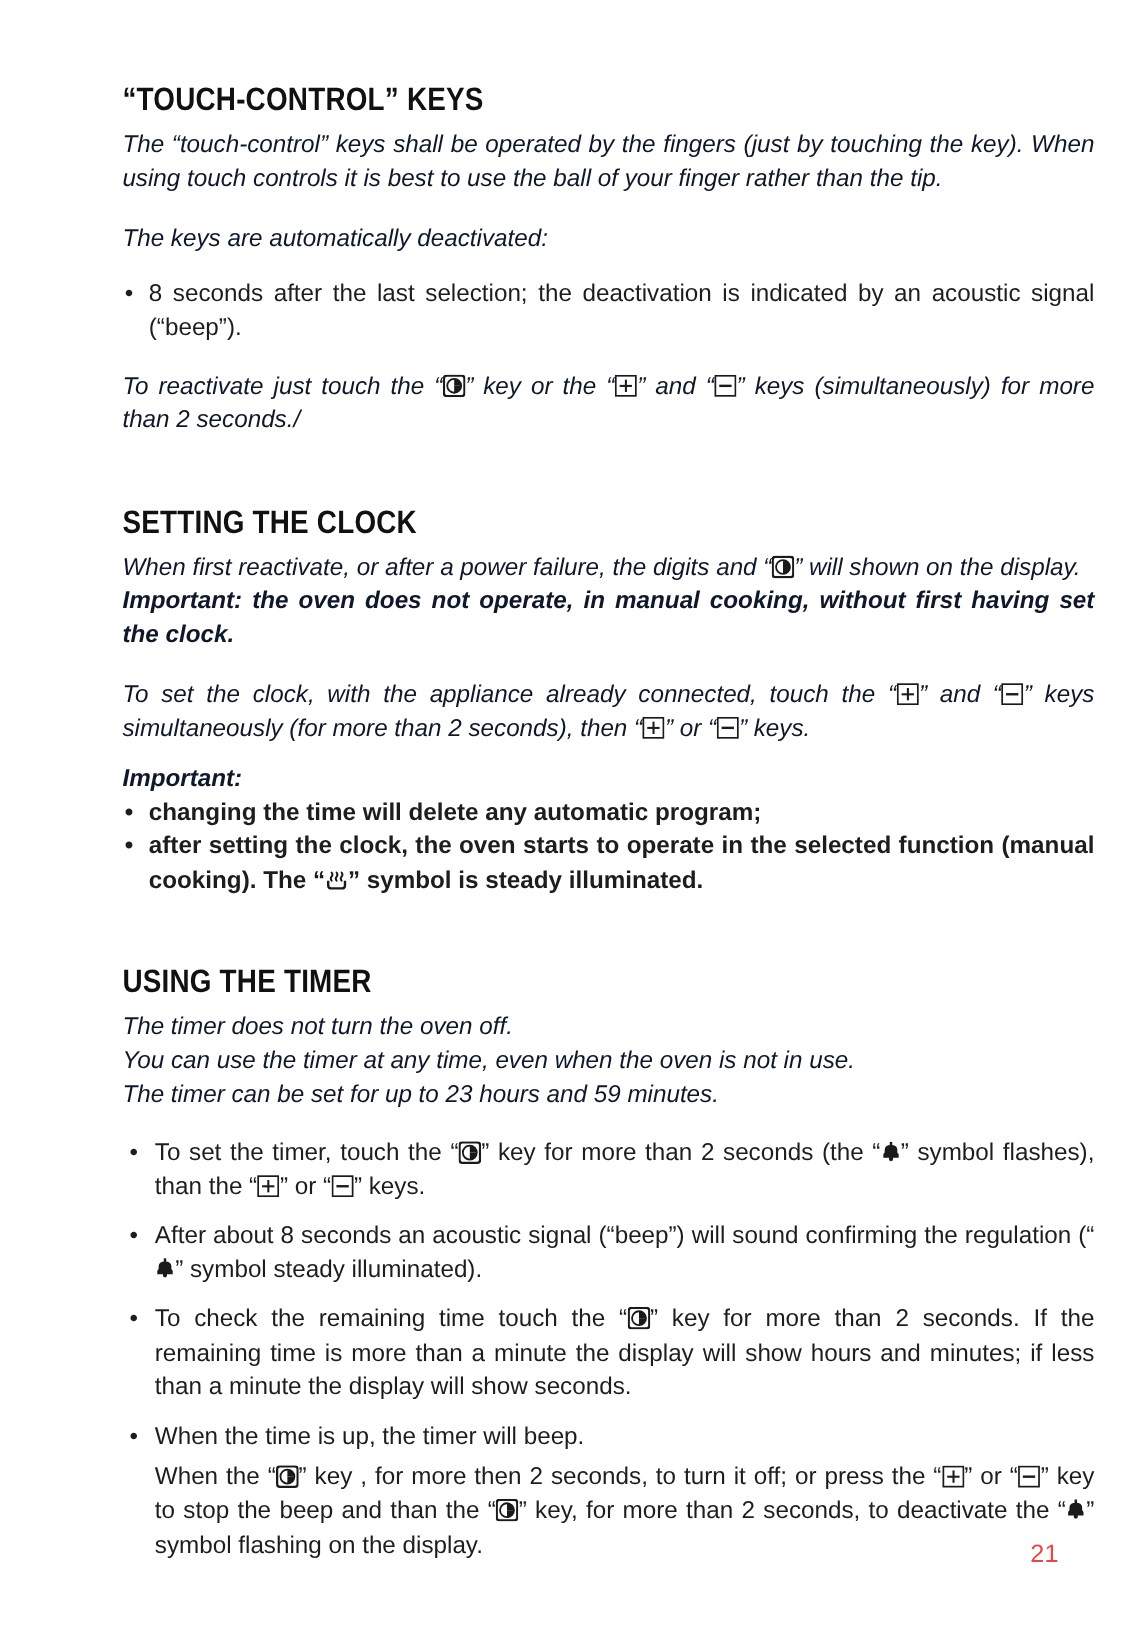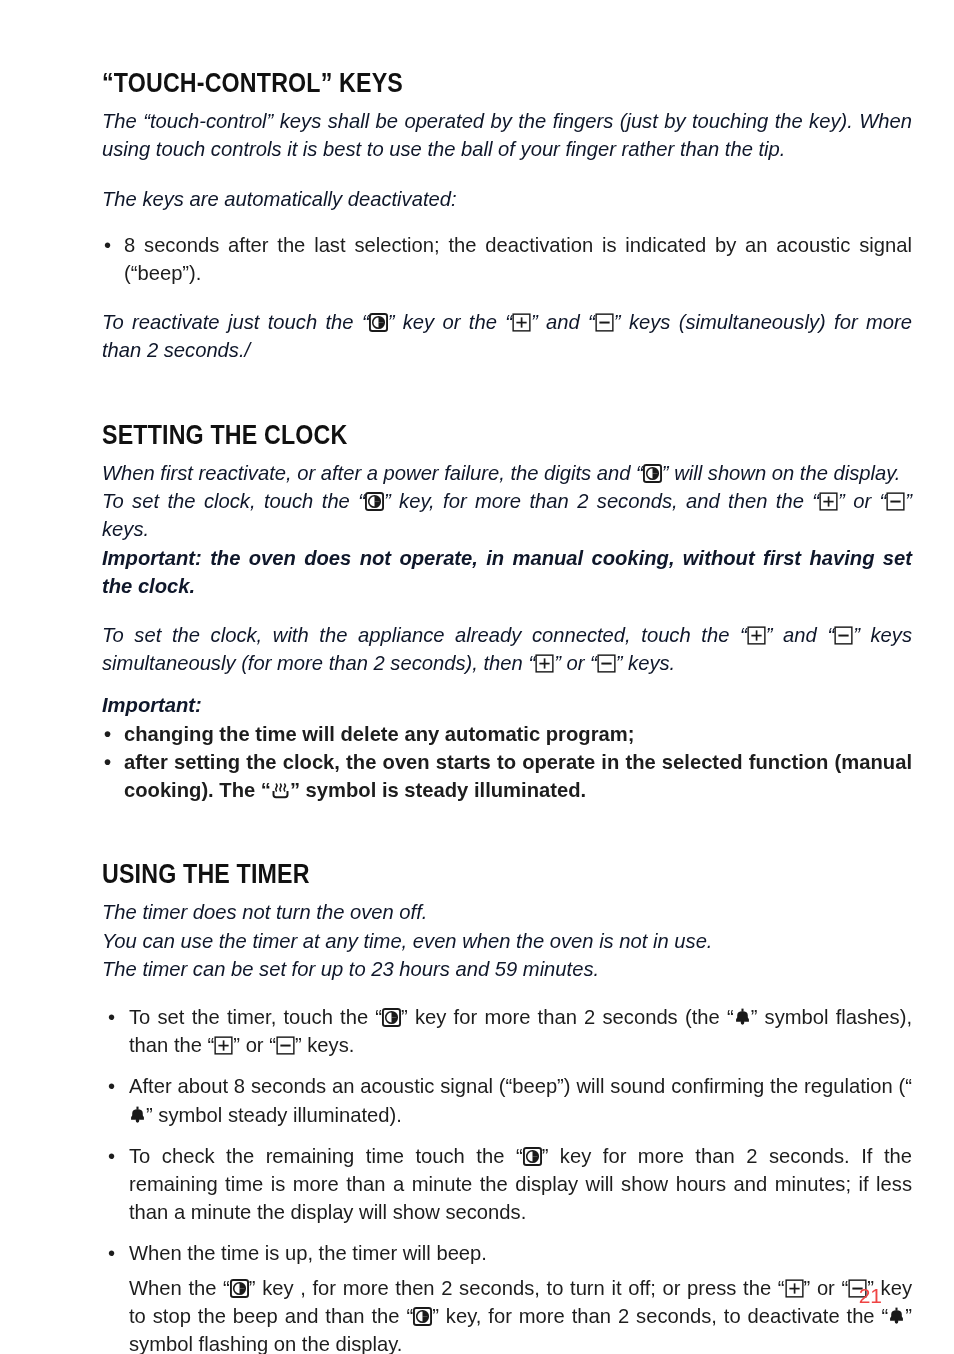"To set the clock, touch" p.body-text { html: <p><span>To set the clock, touch the “</span><span><svg> <use></use> </svg></span><span>” key, for more than 2 seconds, and then the “</span><span><svg> <use></use> </svg></span><span>” or “</span><span><svg> <use></use> </svg></span><span>” keys.</span></p> -> none }
